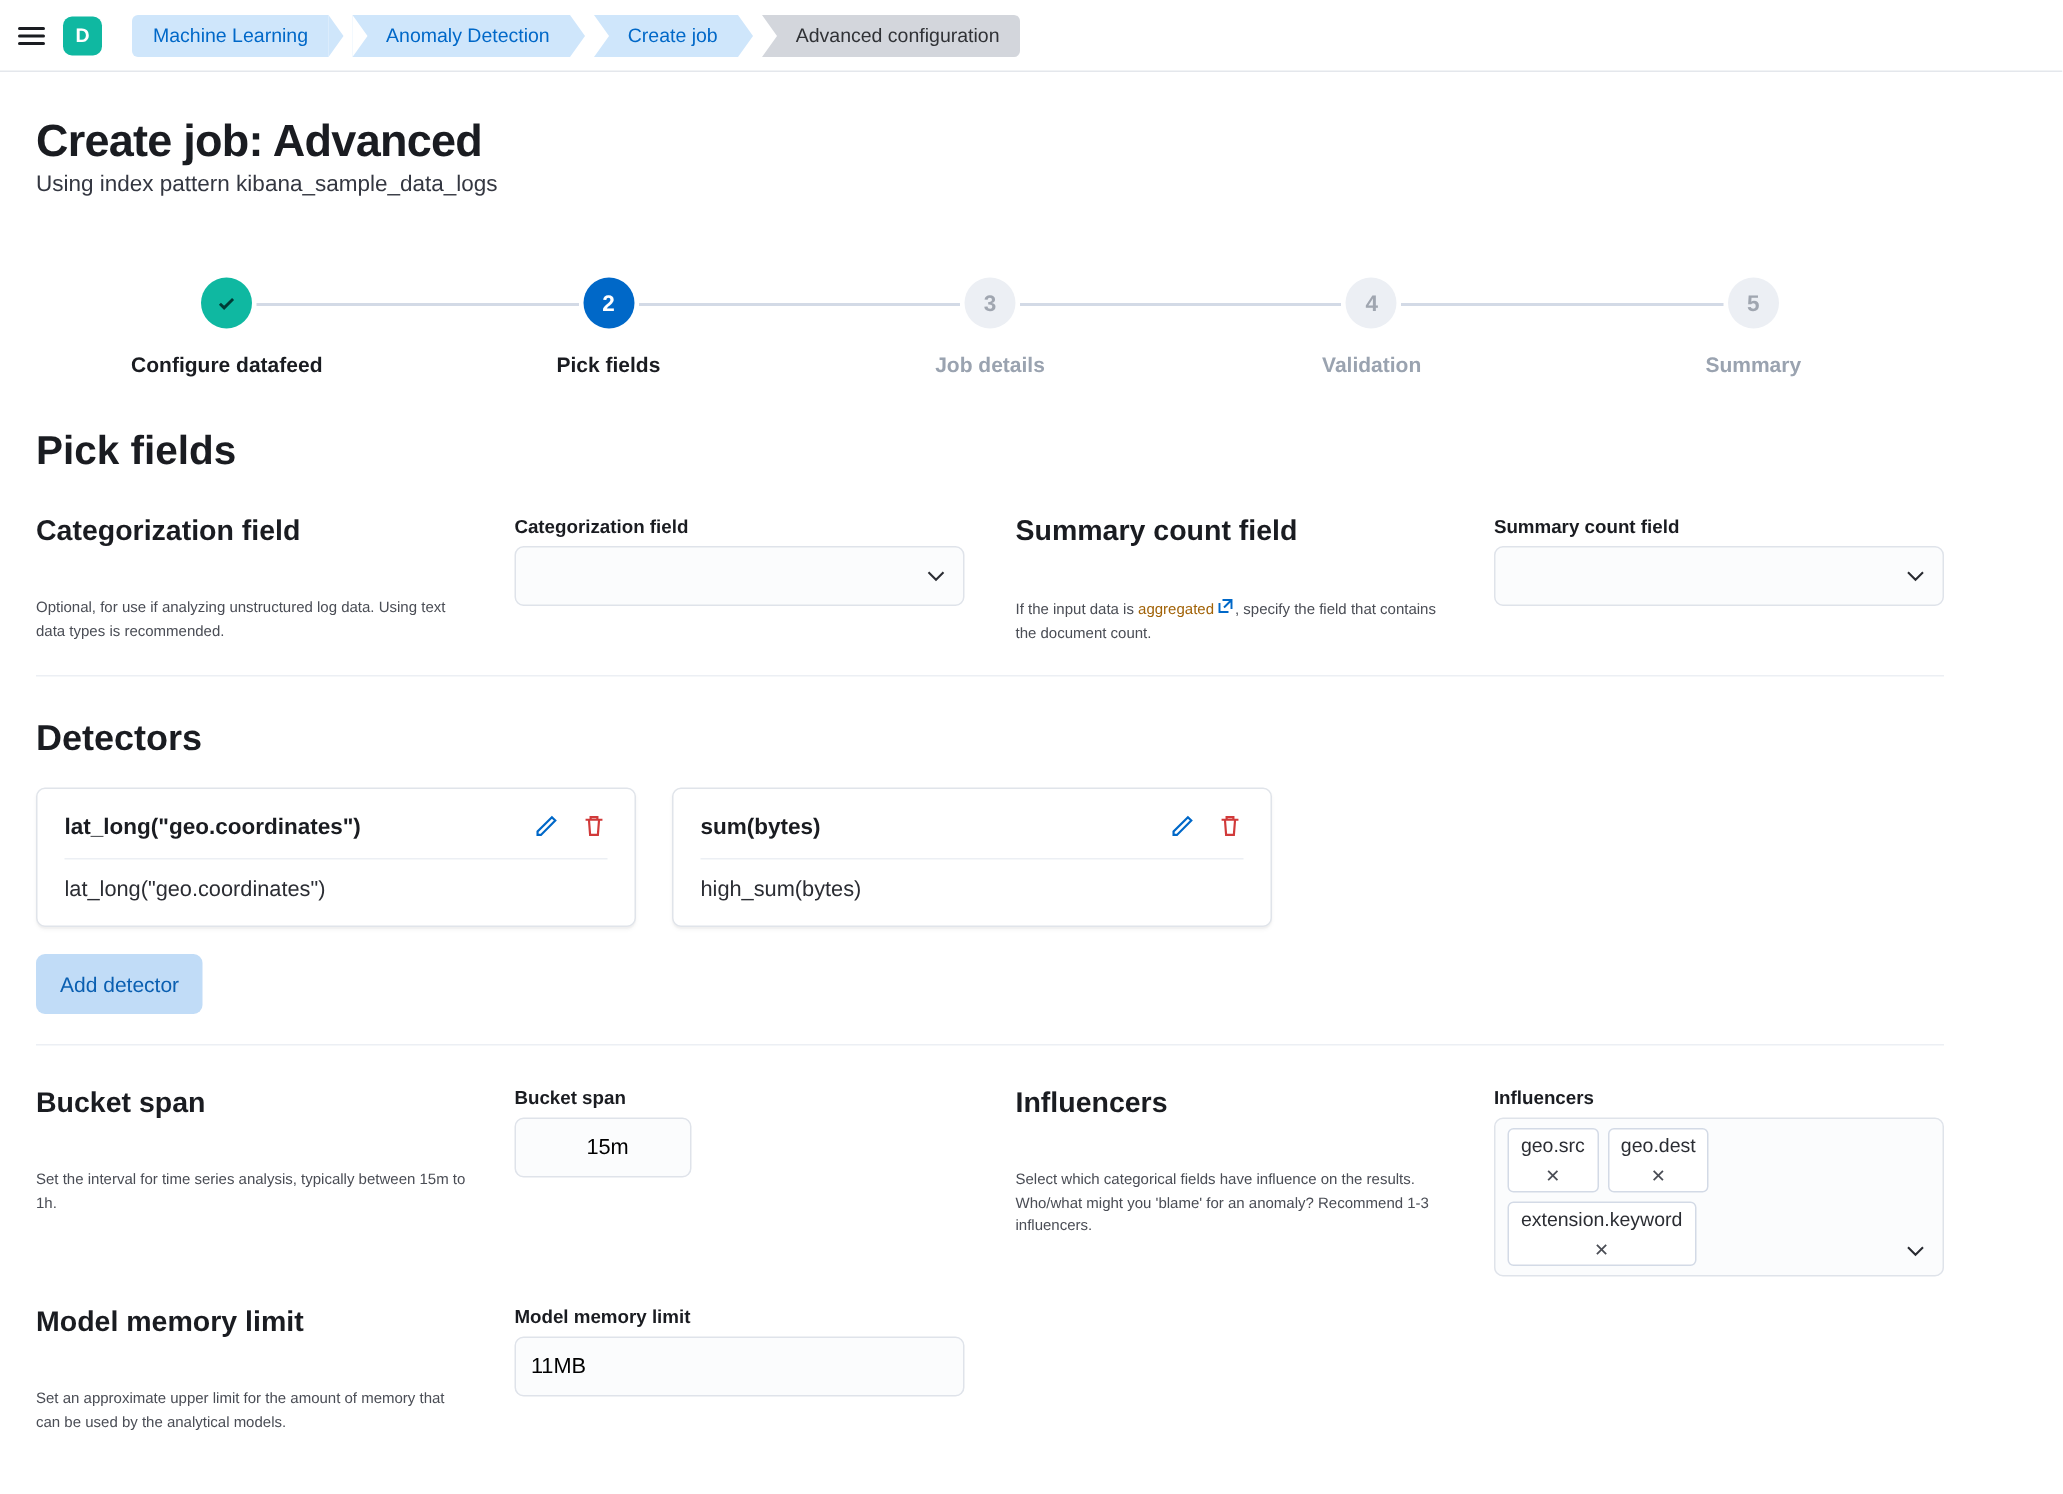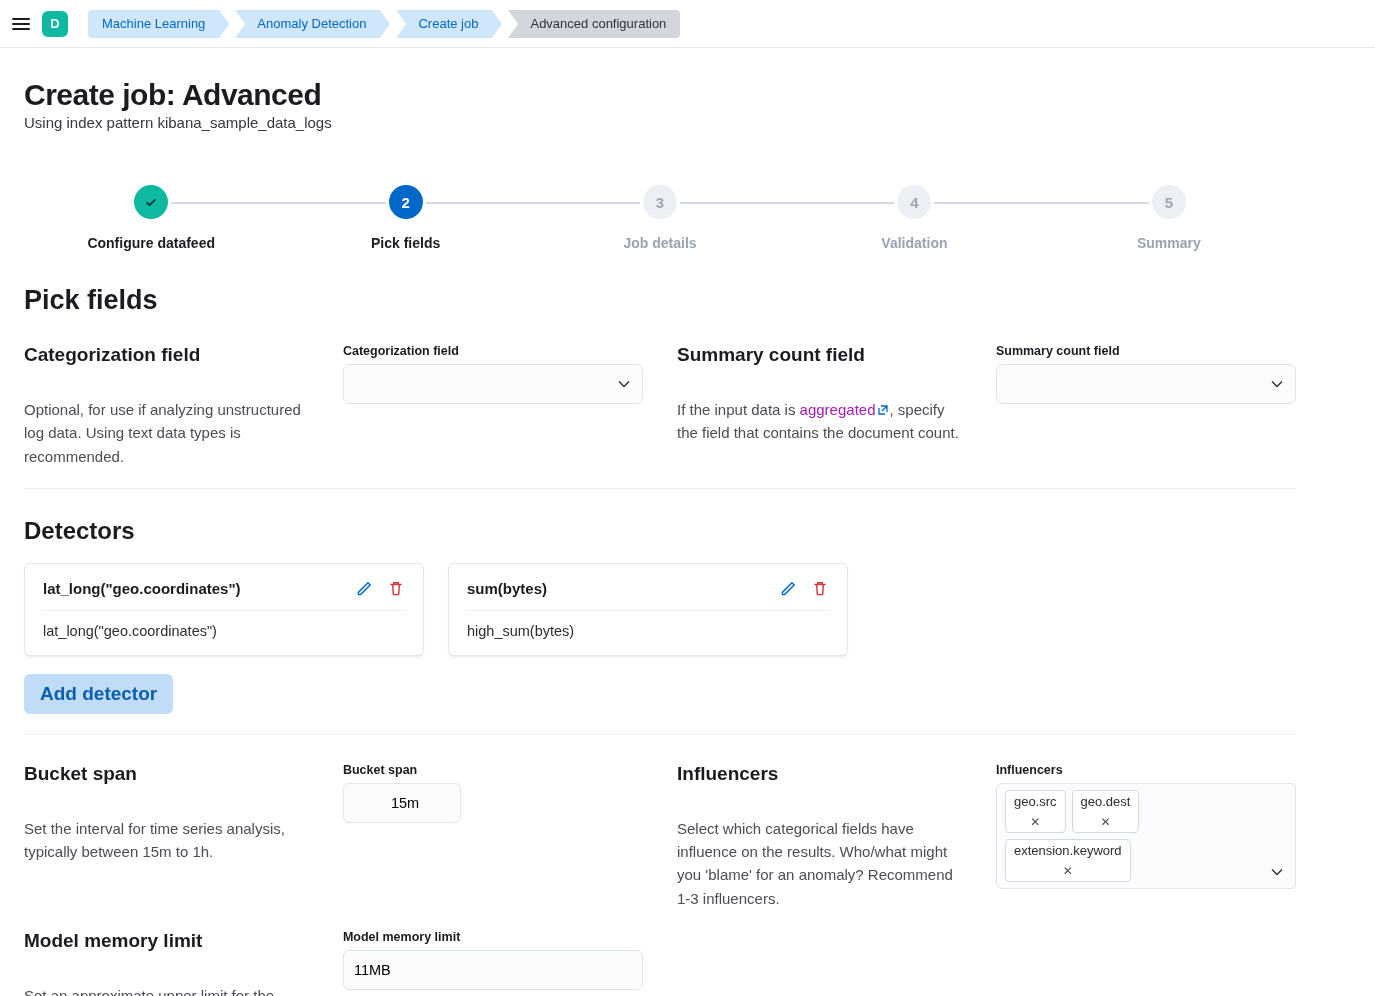"Optional, for use if analyzing" .field-text { font-size: 15px -> 10px }
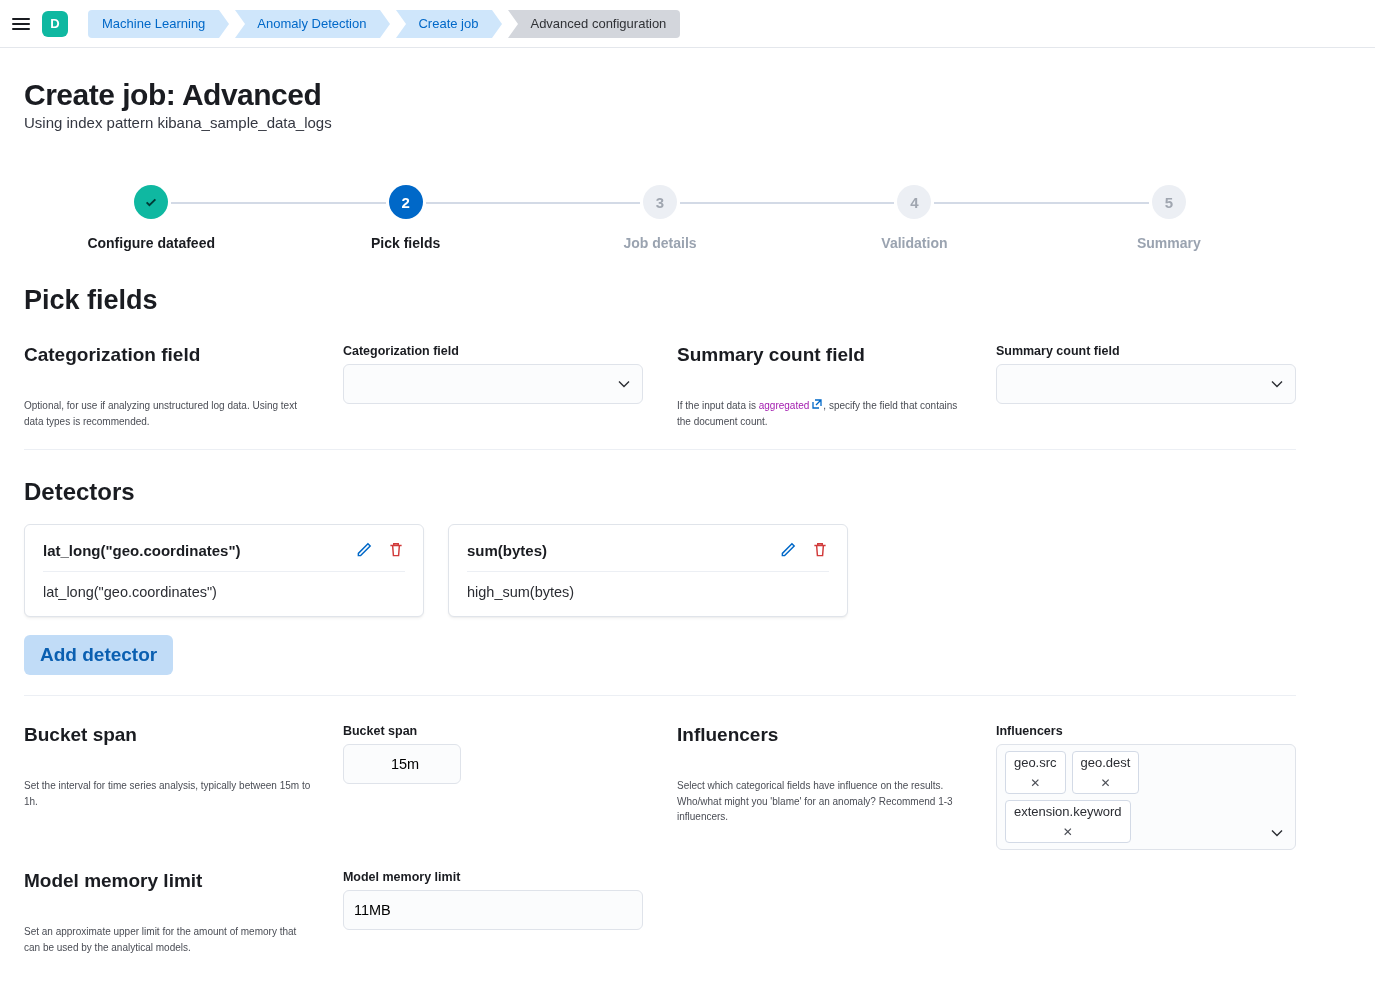"aggregated" .field-text a { color: #a21caf -> #a16207 }
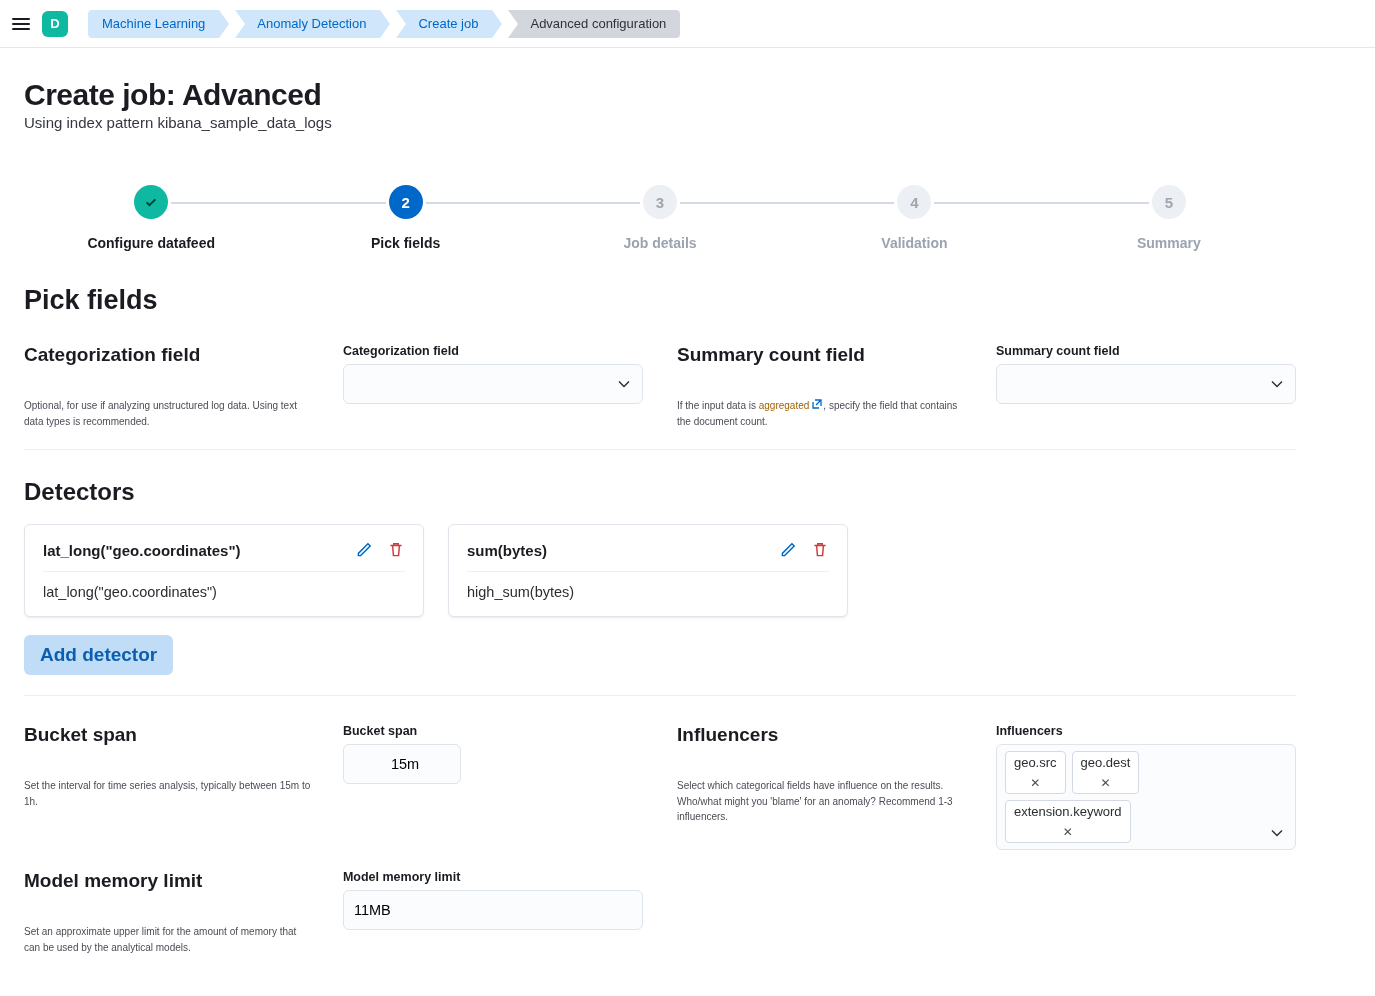"Add detector" .btn { font-size: 19px -> 14px; font-weight: 700 -> 400 }
